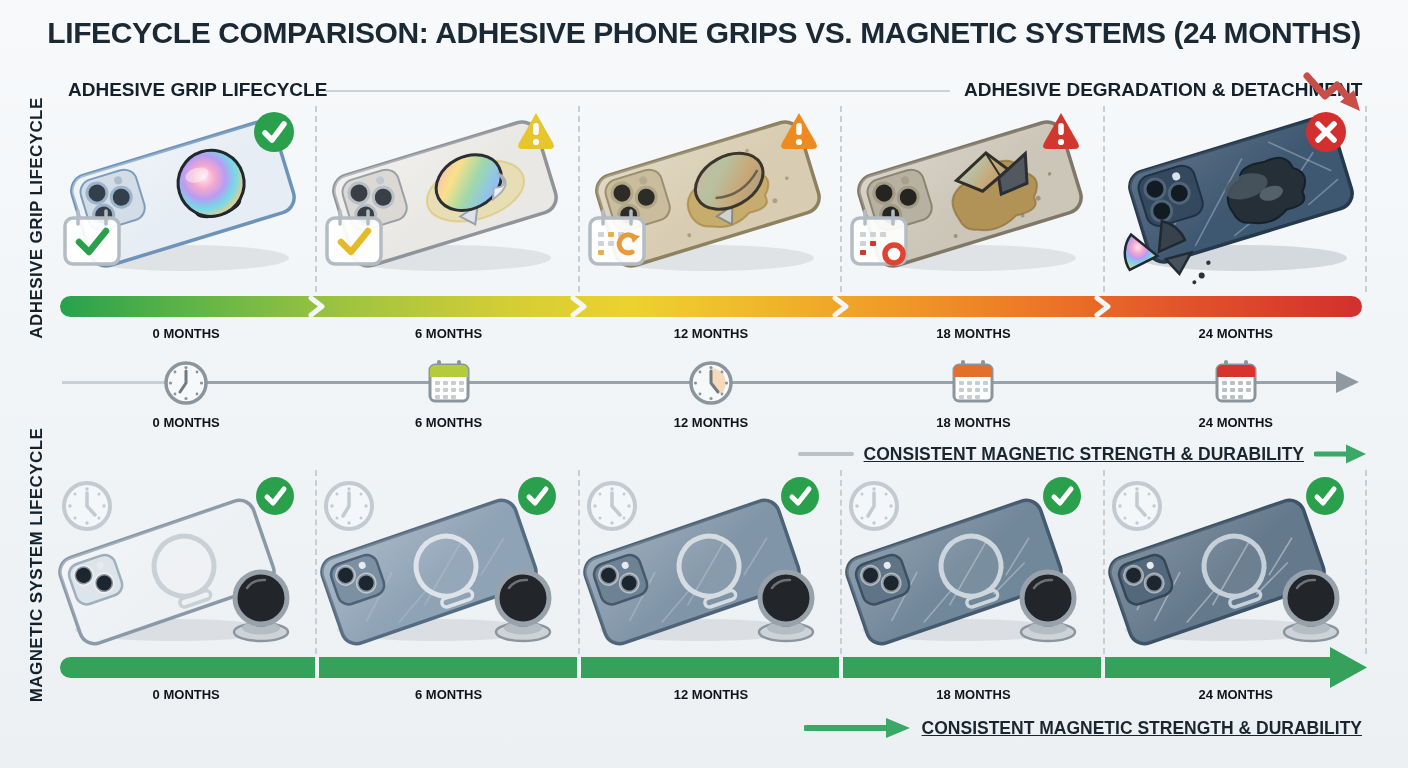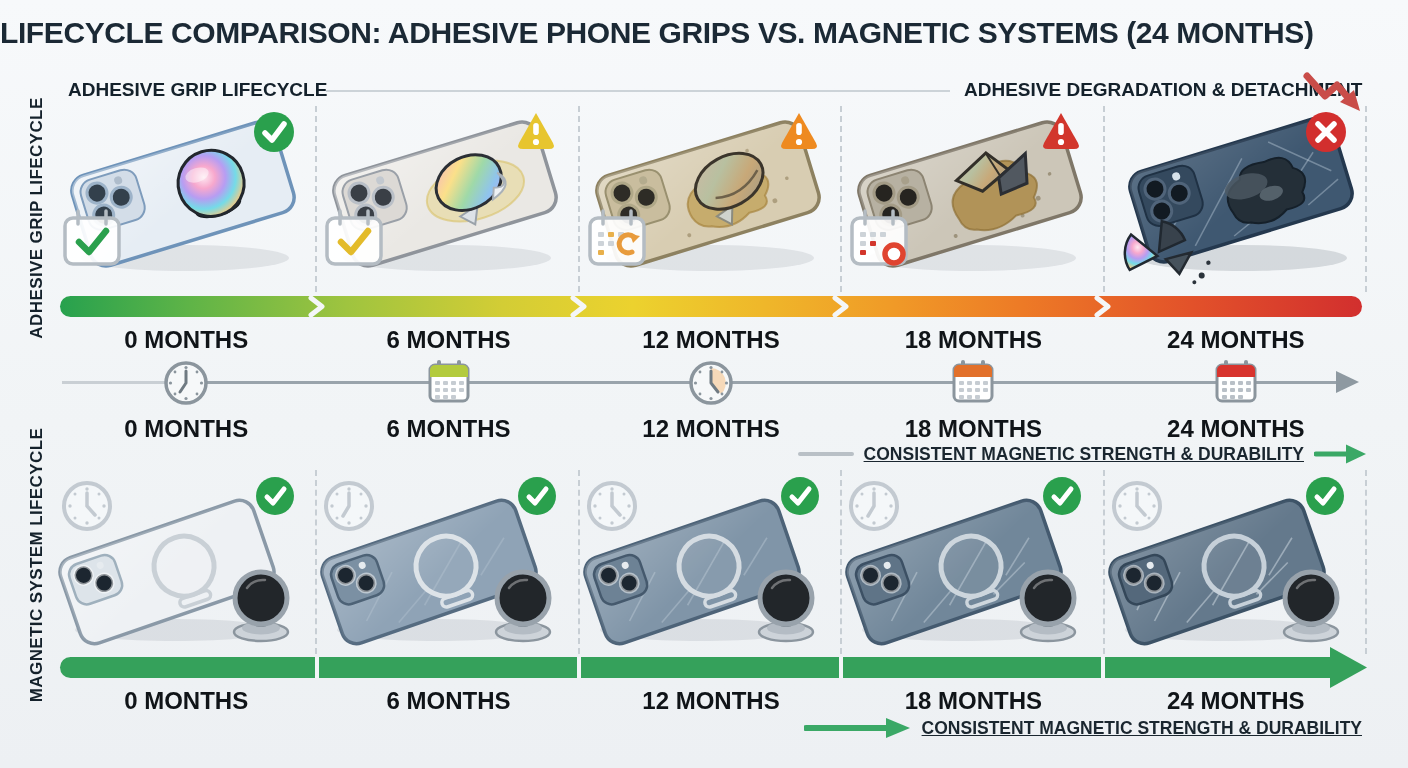"LIFECYCLE COMPARISON: ADHESIVE PHONE" .title { text-align: none -> center }
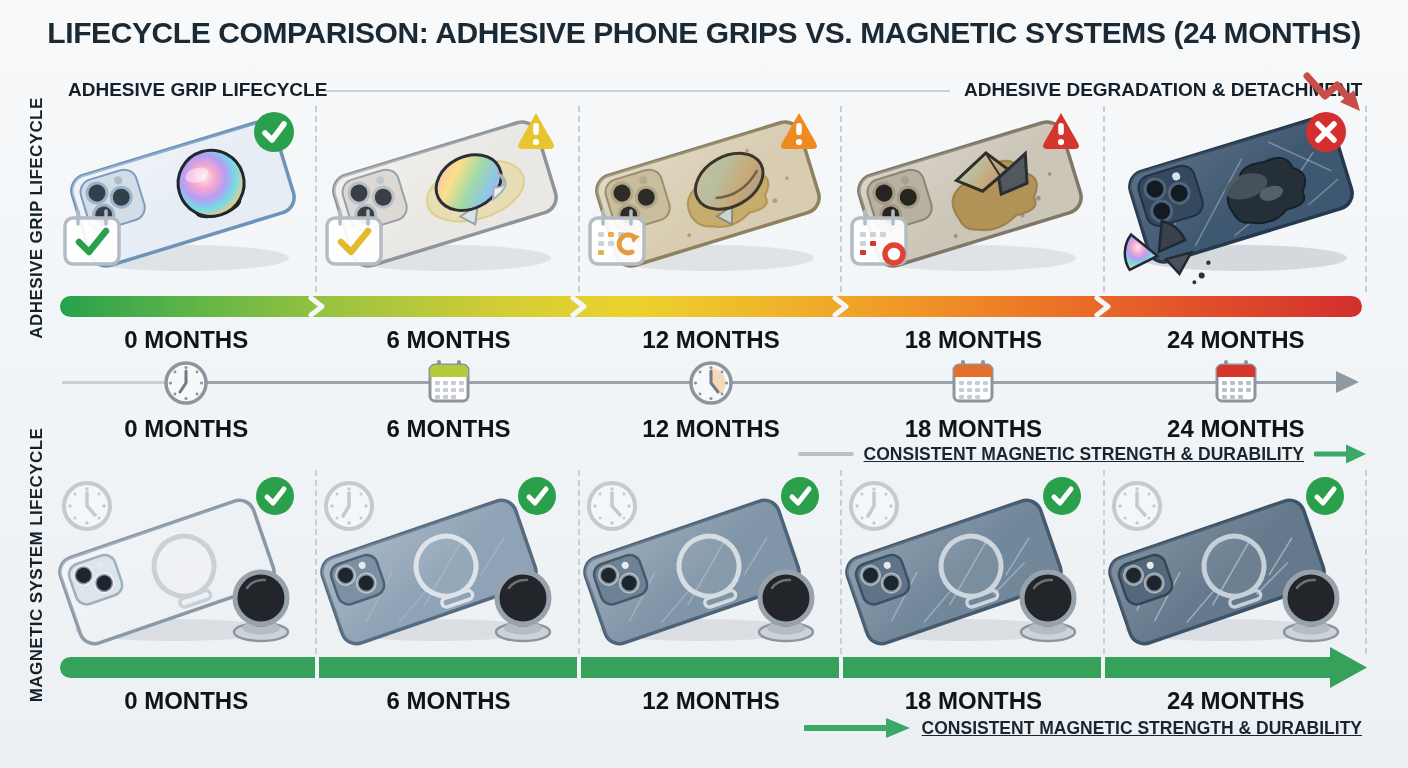"0 MONTHS" .months { font-size: 24px -> 13px }
